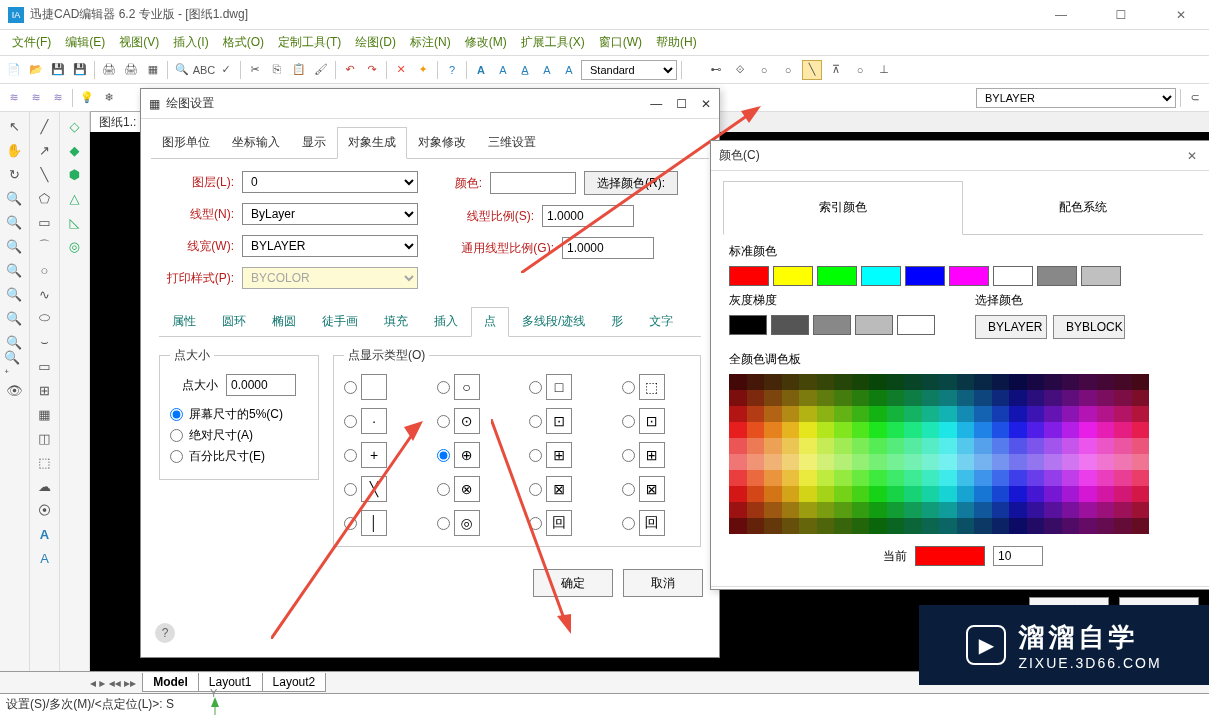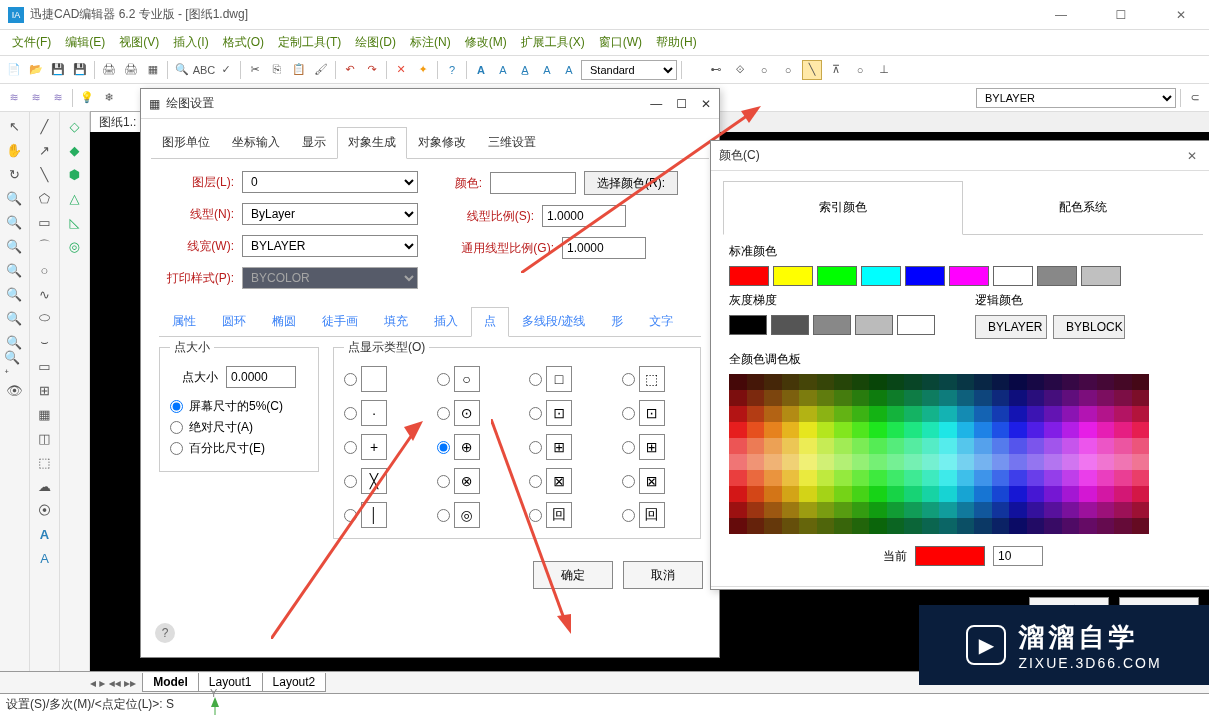"1.0000" .spin { width: 84px -> 92px }
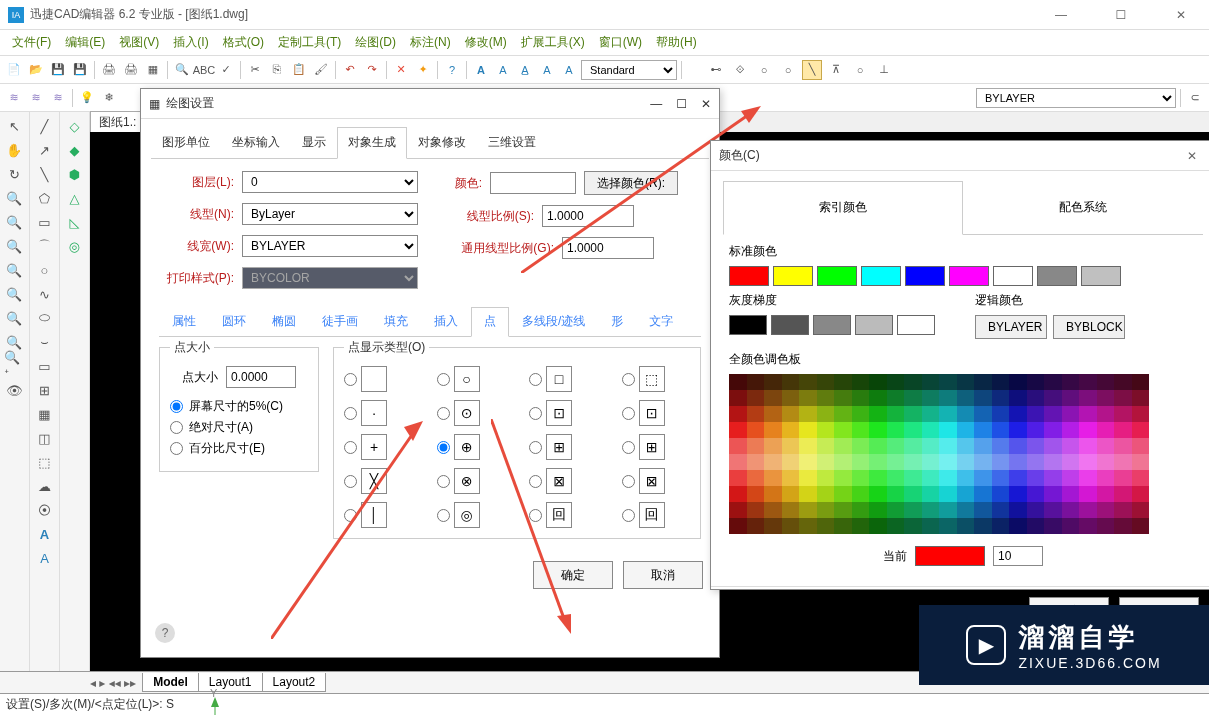"BYCOLOR" select.combo { background: #0f172a -> #fef9c3 }
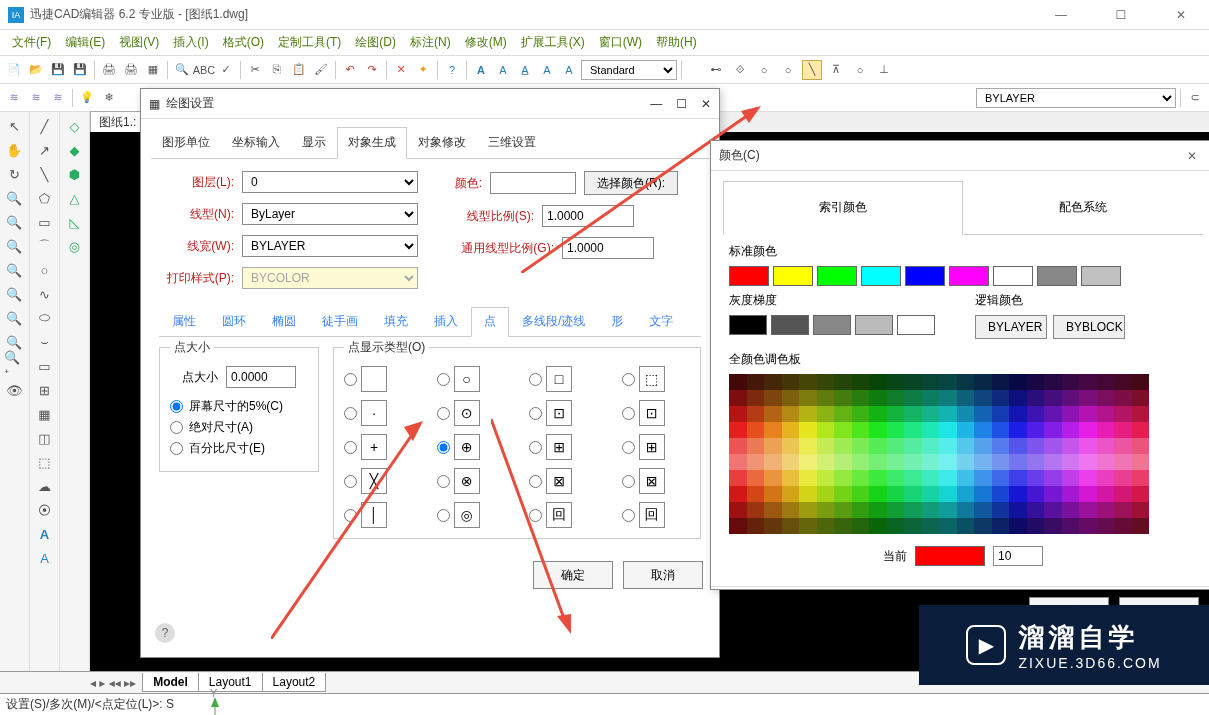"逻辑颜色" div { text: 逻辑 -> 选择 }
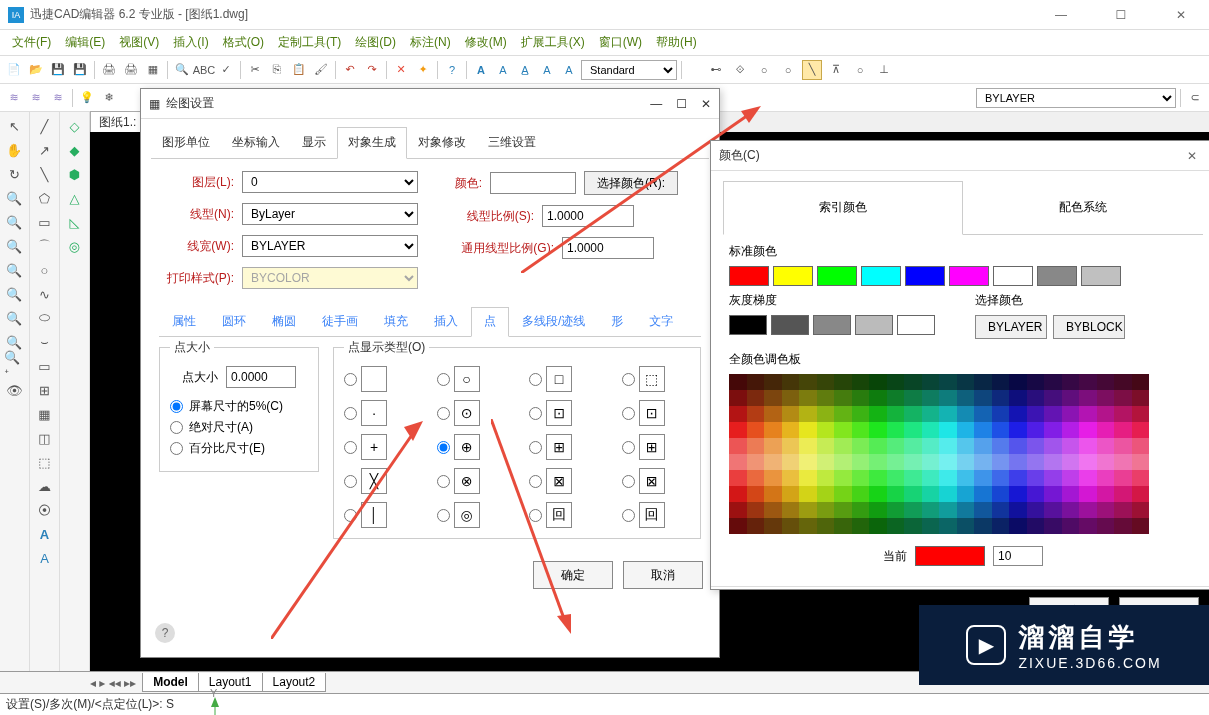"属性" .subtab { color: #3b82f6 -> #0f766e }
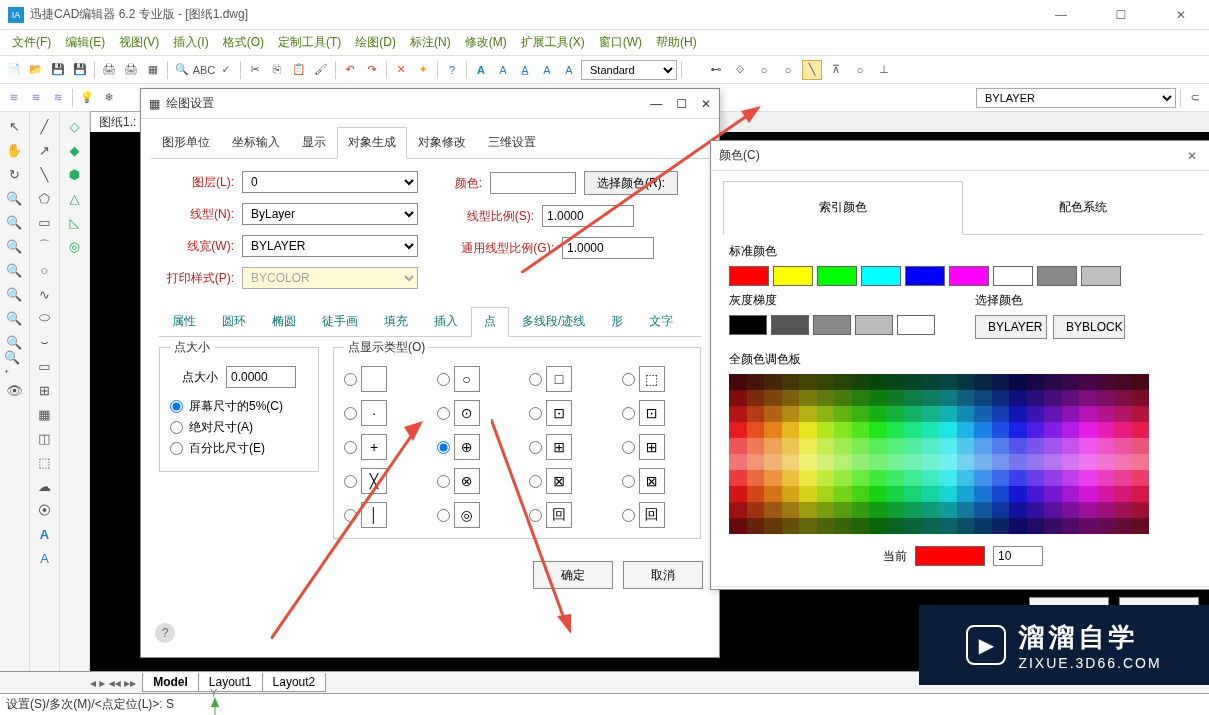"点大小" .fieldset { margin-top: 2px -> 10px }
